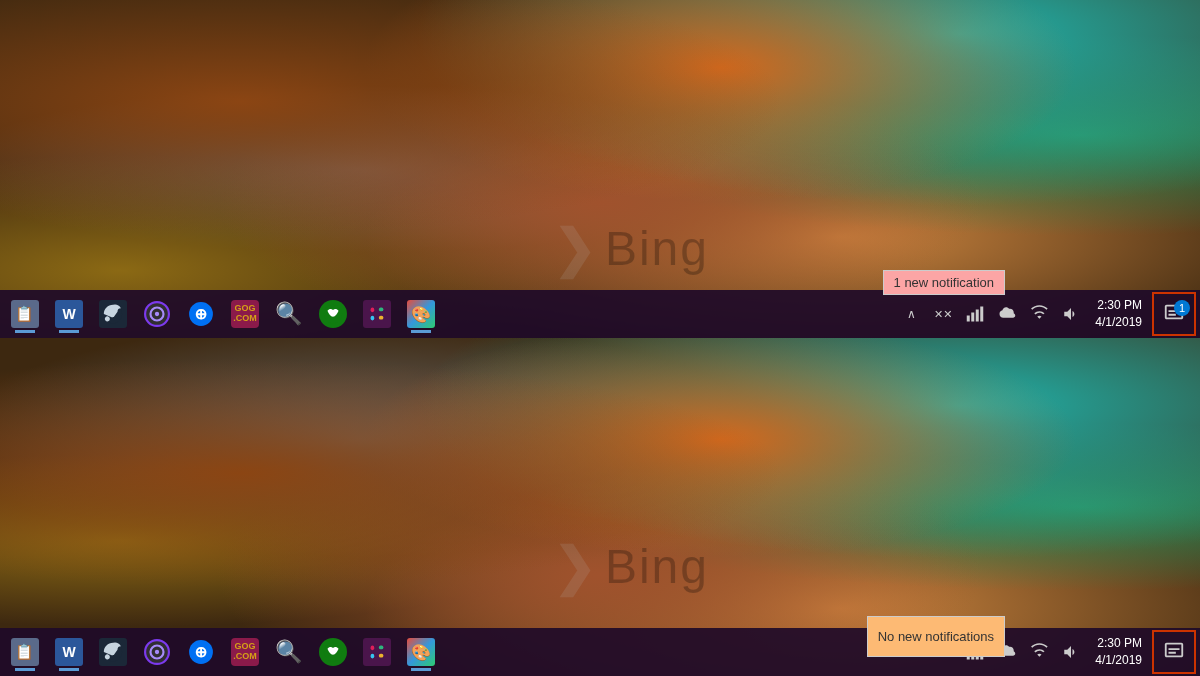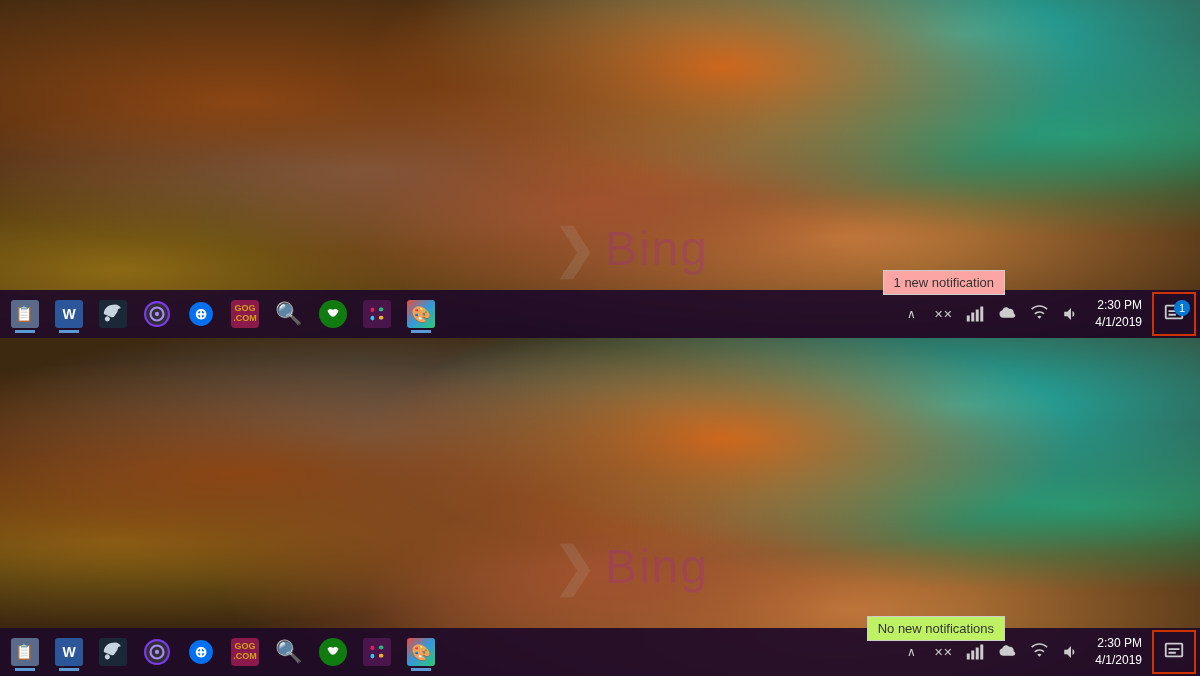"Bing" .bing-logo-text { color: #a21caf -> #000000 }
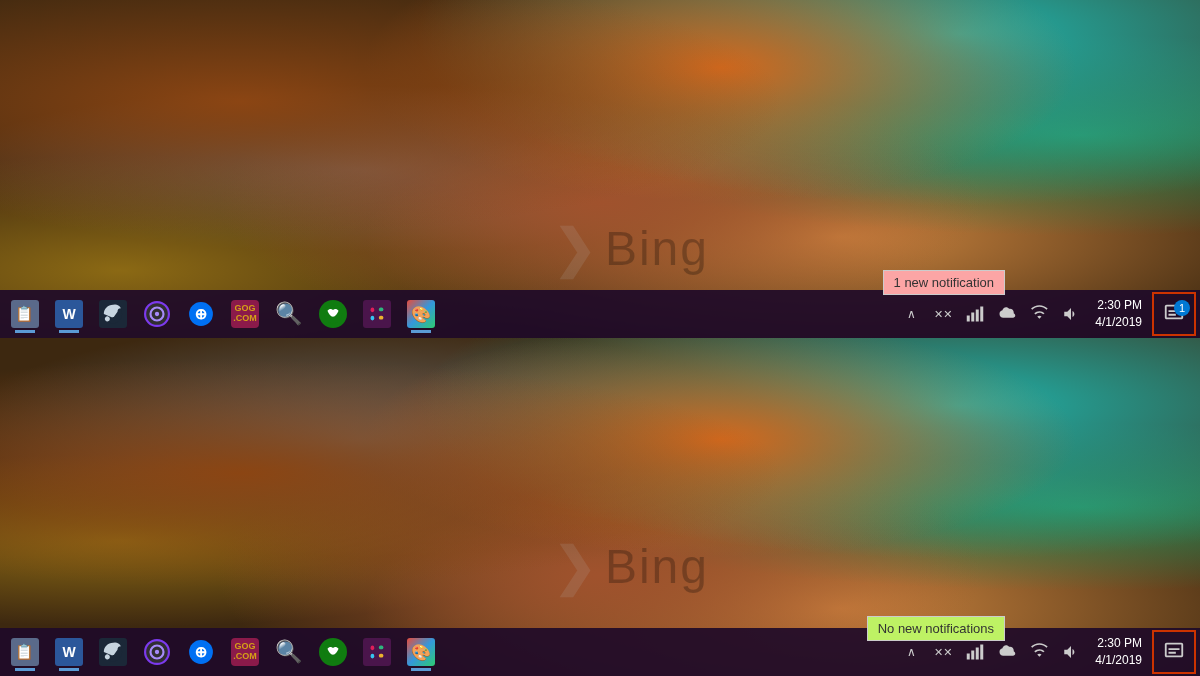"No new notifications" .notification-tooltip-bottom { background: #bef264 -> #fdba74; padding: 4px 10px -> 12px 10px }
